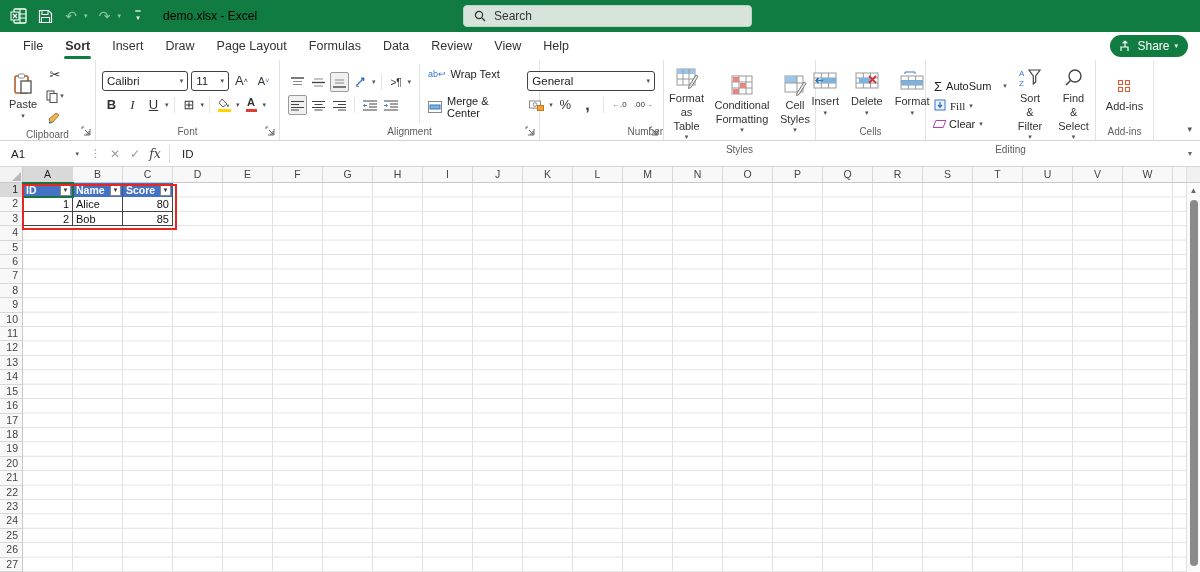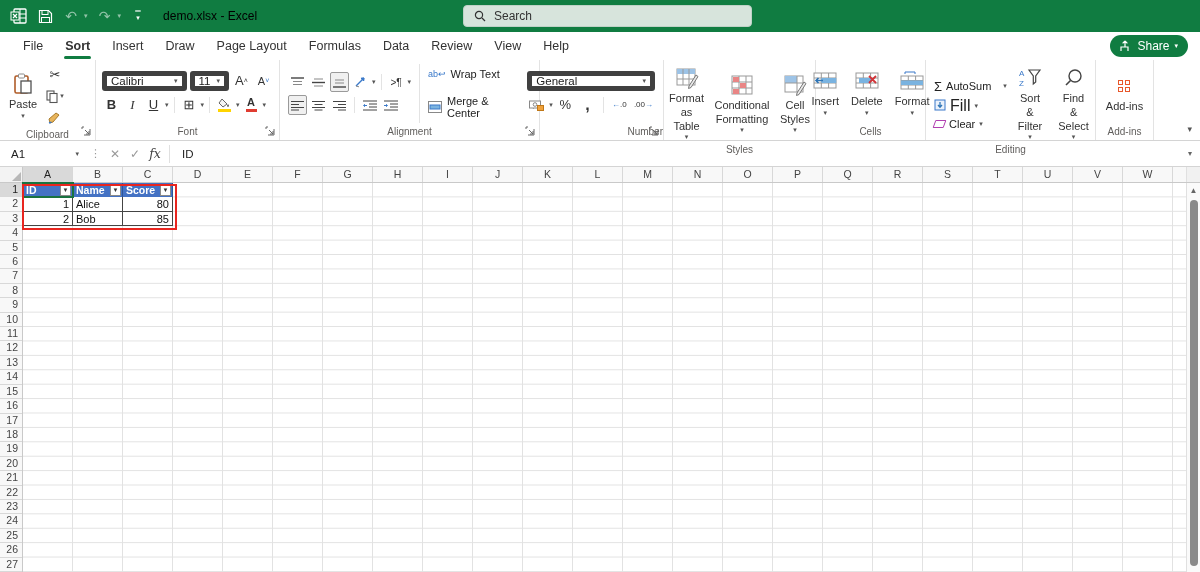"Calibri" .combo { border: 5px solid #404040 -> 1px solid #404040 }
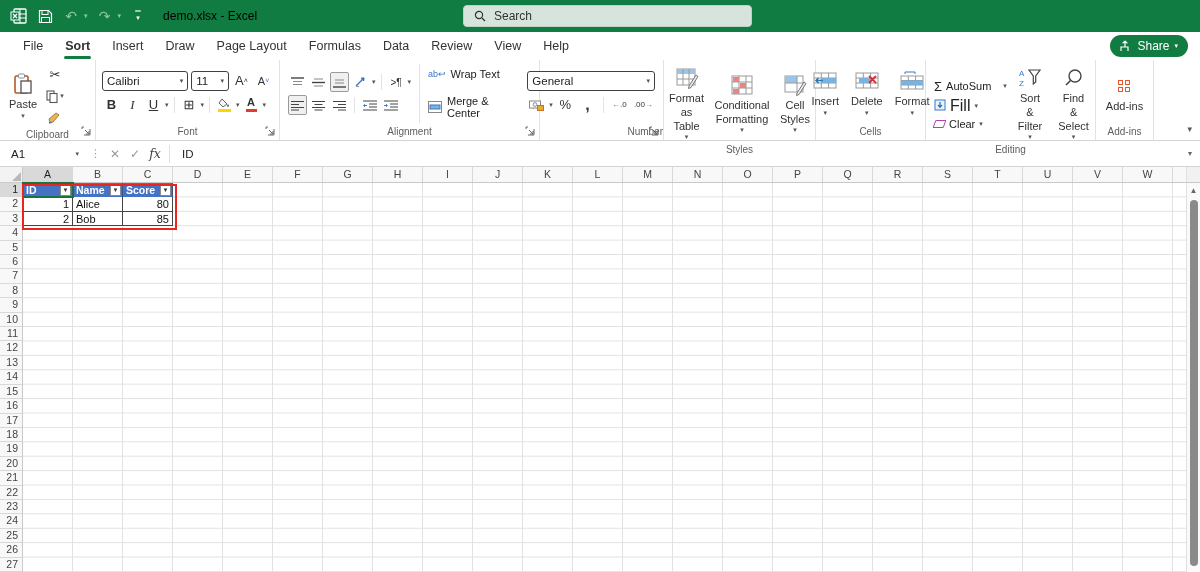"Fill" span { font-family: none -> Liberation Serif, serif; font-size: 16px -> 11px }
